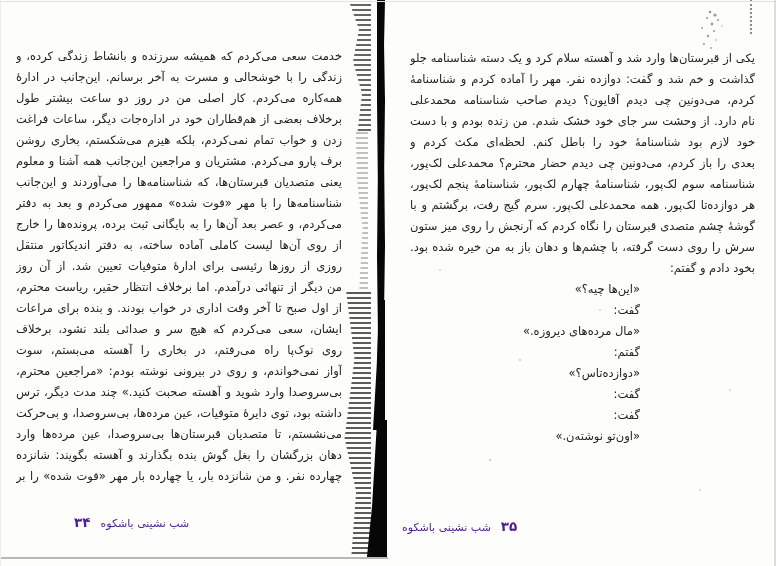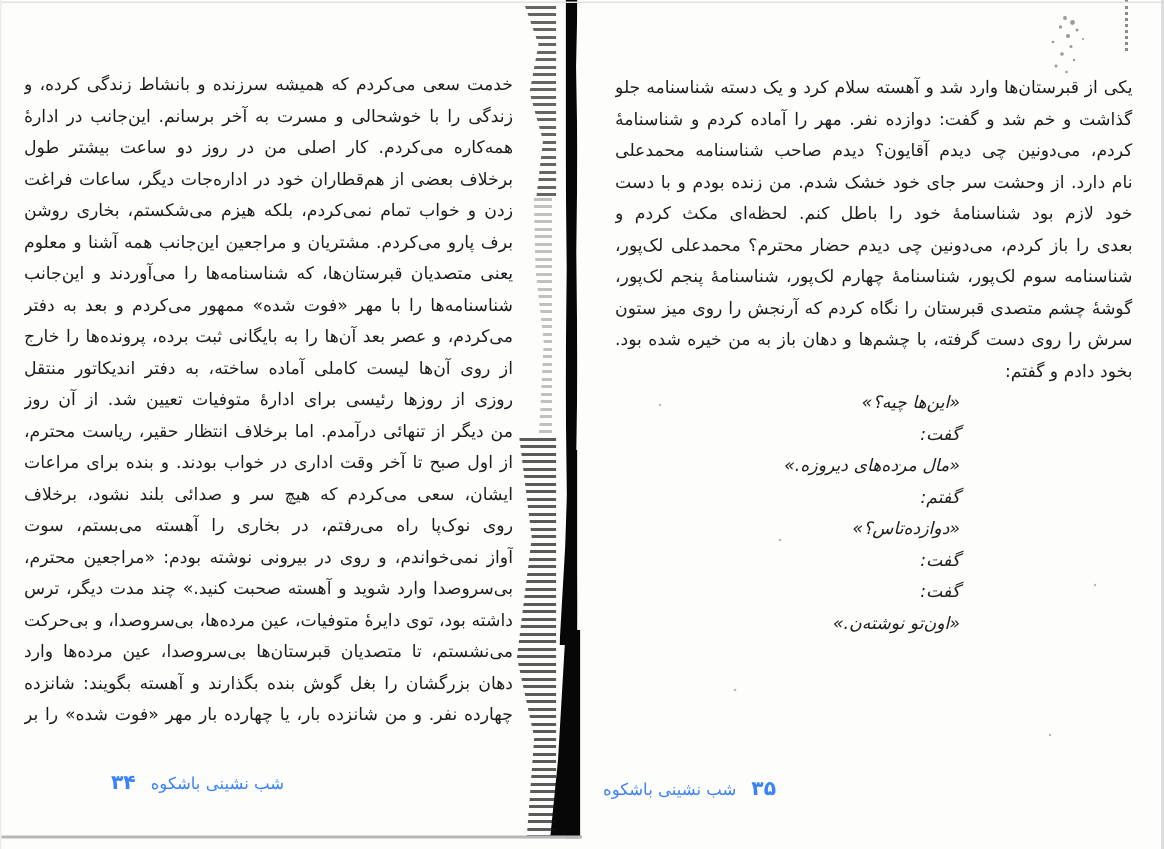"هر دوازده‌تا لک‌پور. همه محمدعلی" div.tl { html: none -> <div>هر دوازده‌تا لک‌پور. همه محمدعلی لک‌پور. سرم گیج رفت، برگشتم و با</div> }
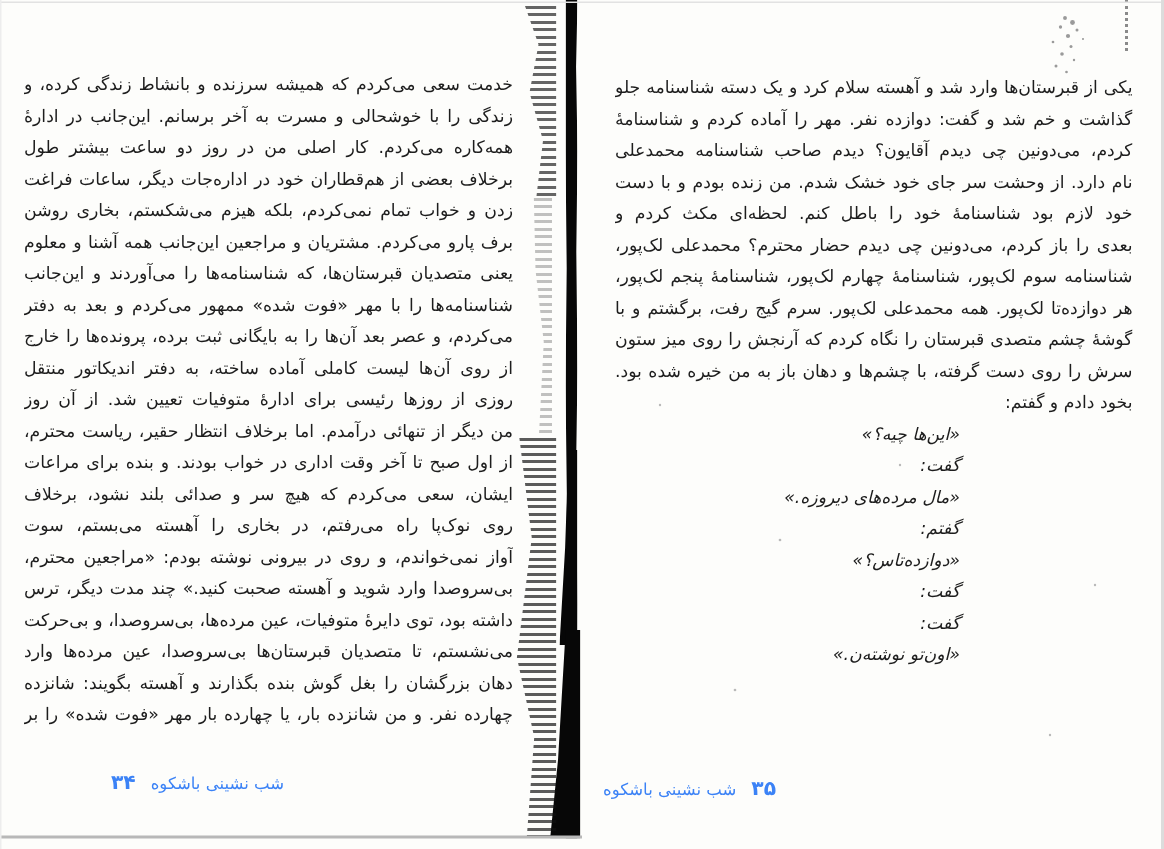"«این‌ها چیه؟»" .dl { font-style: italic -> none }
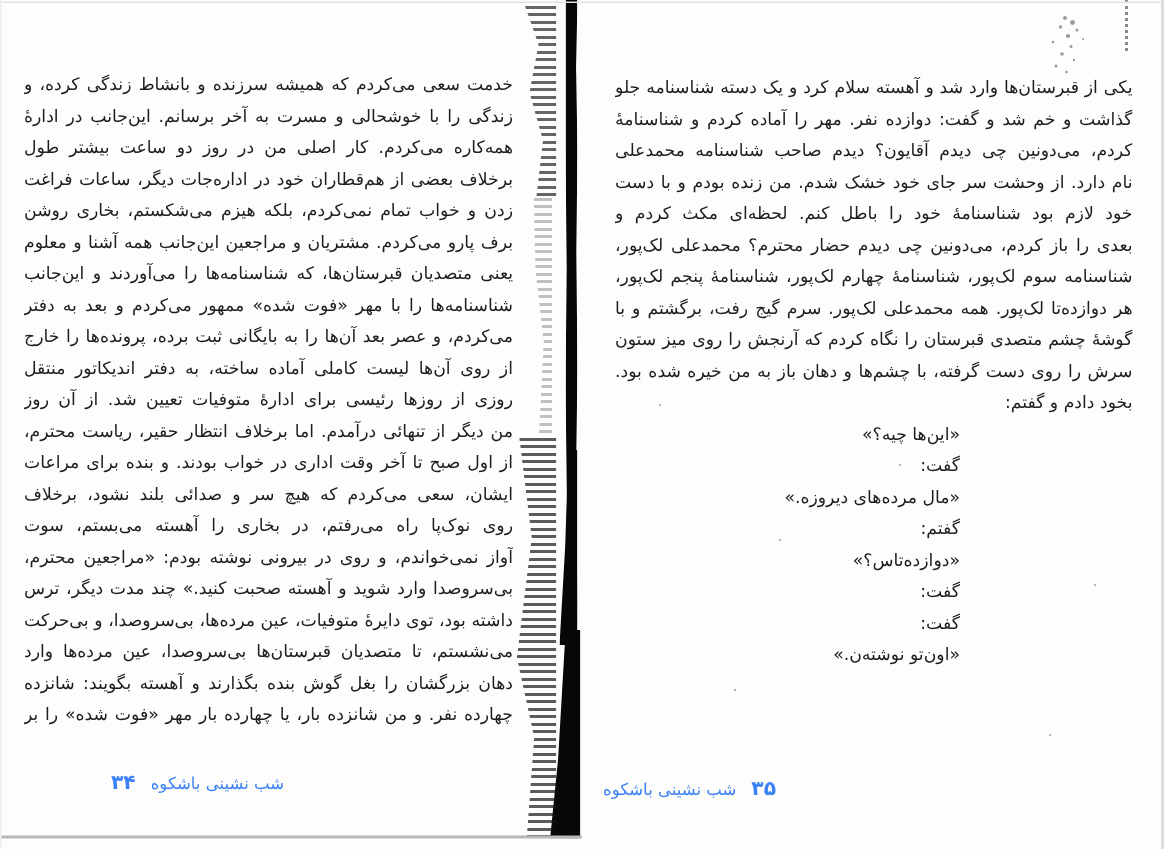"۳۴" .footer { color: #3b82f6 -> #4c1d95 }
